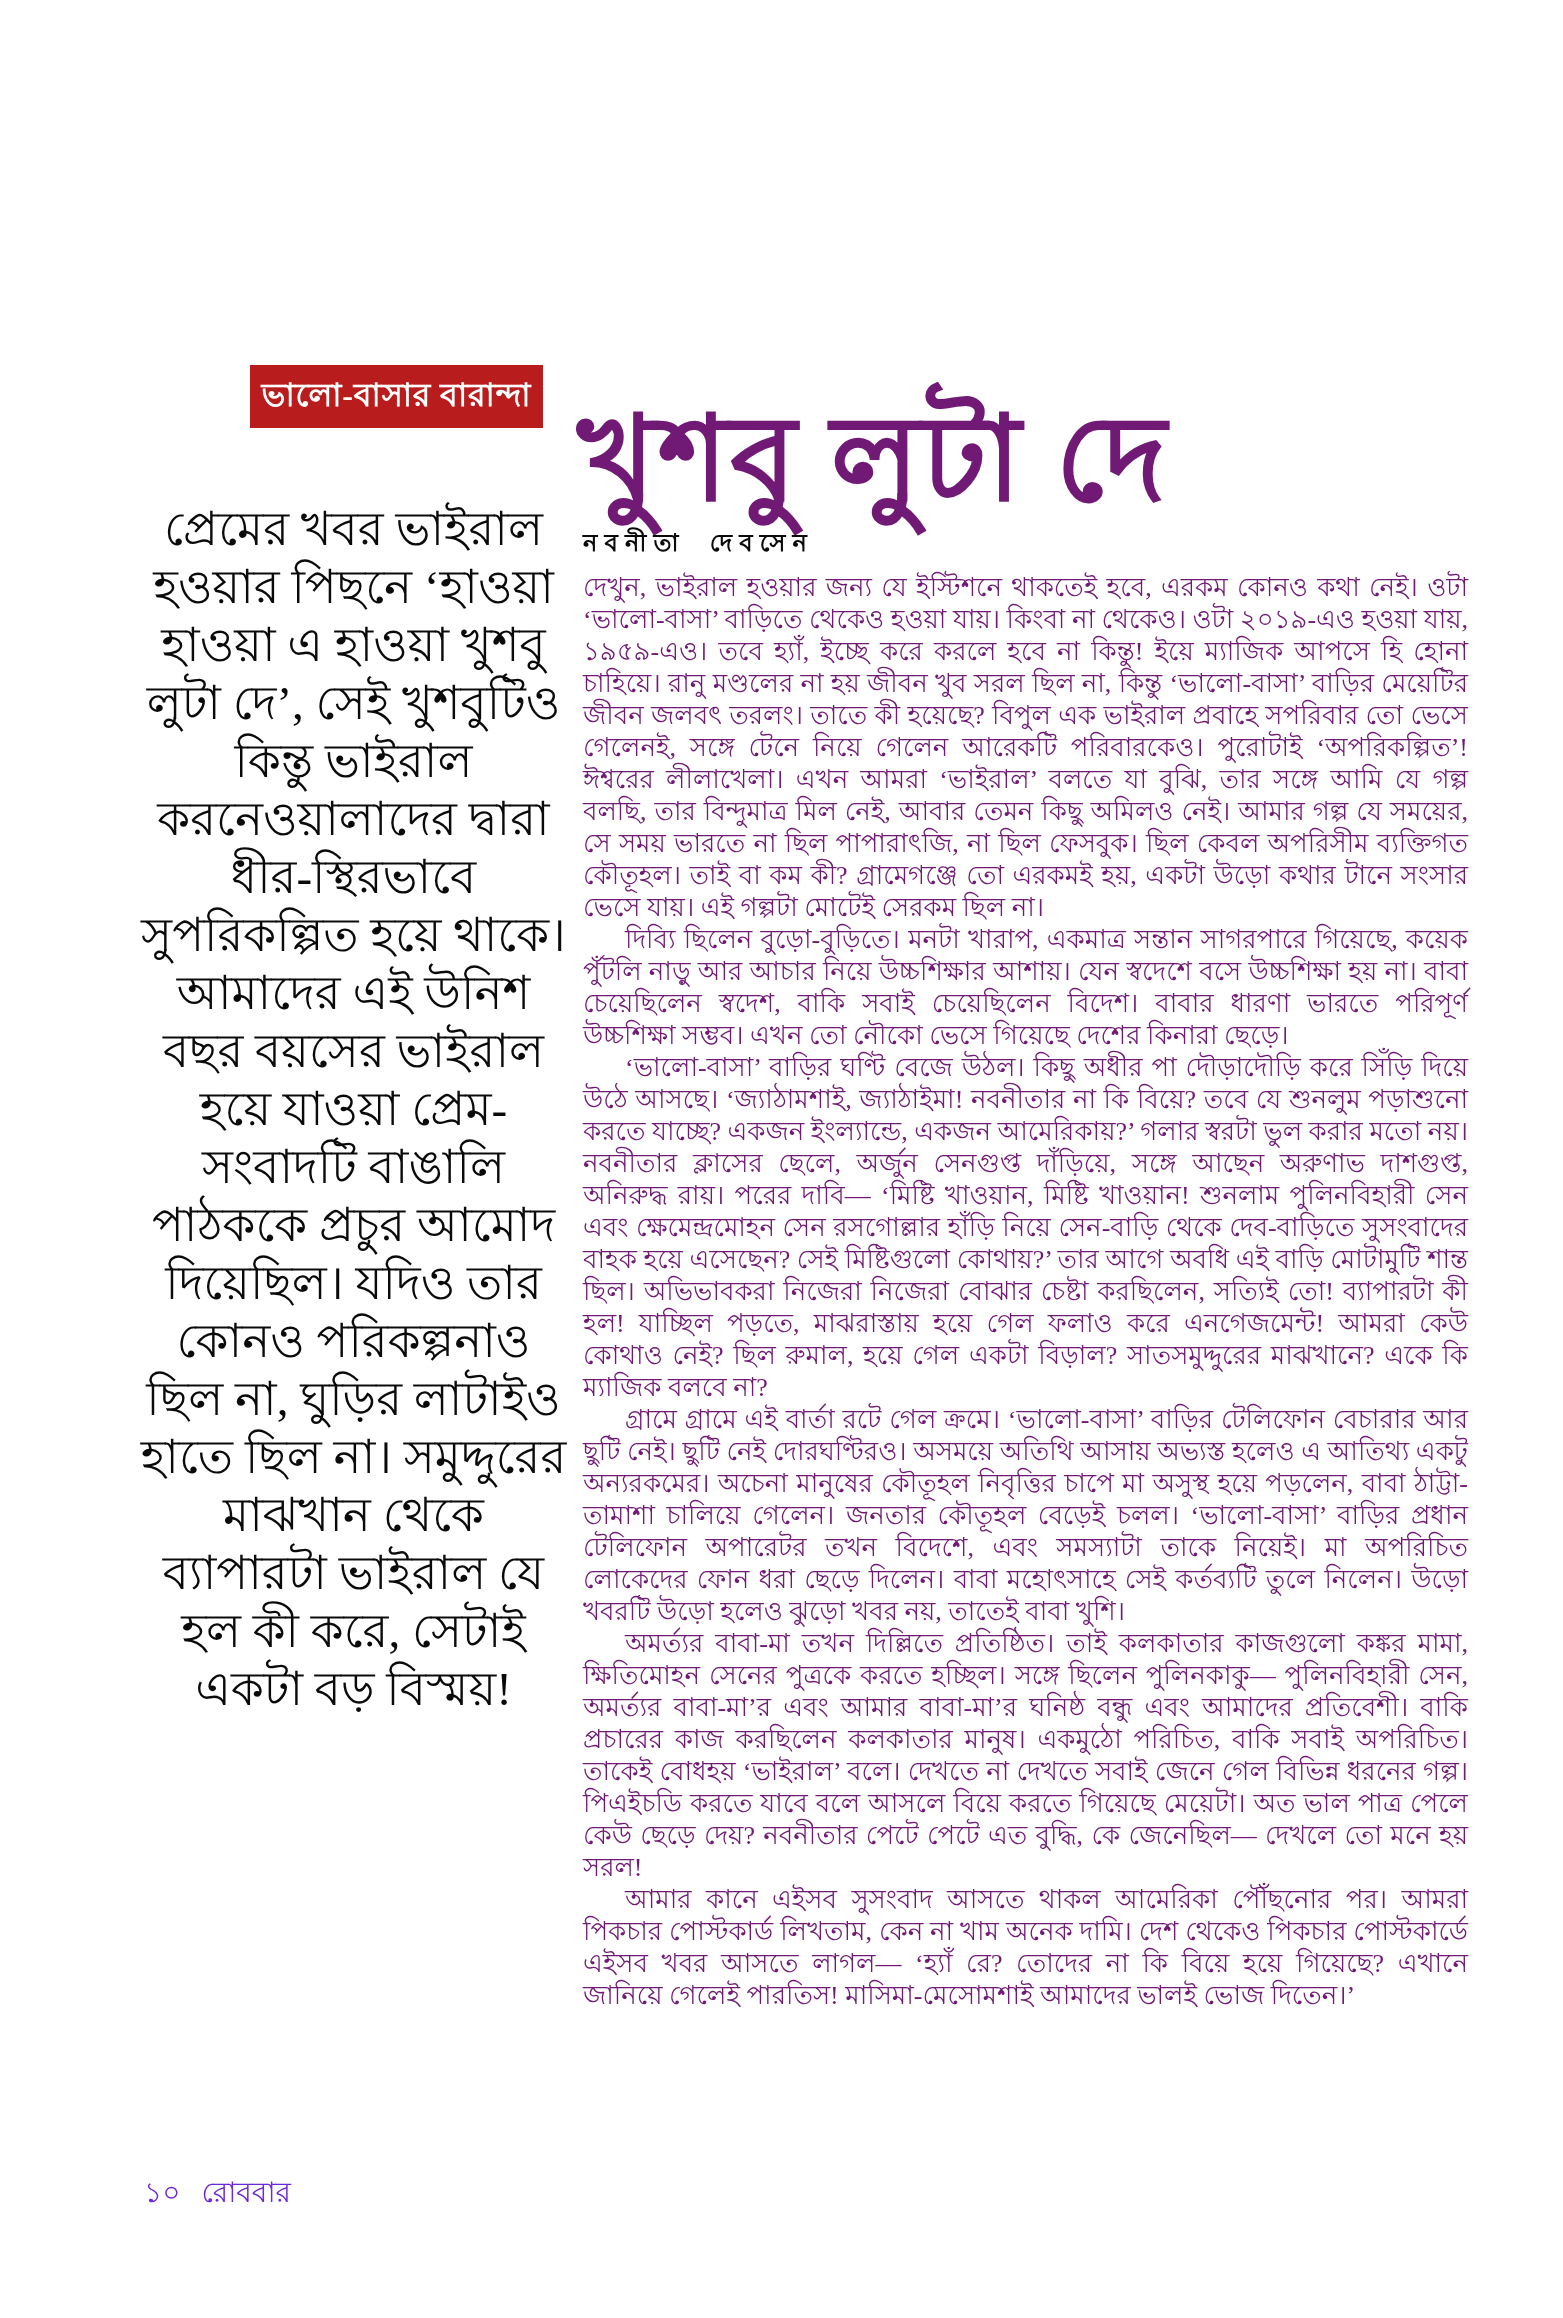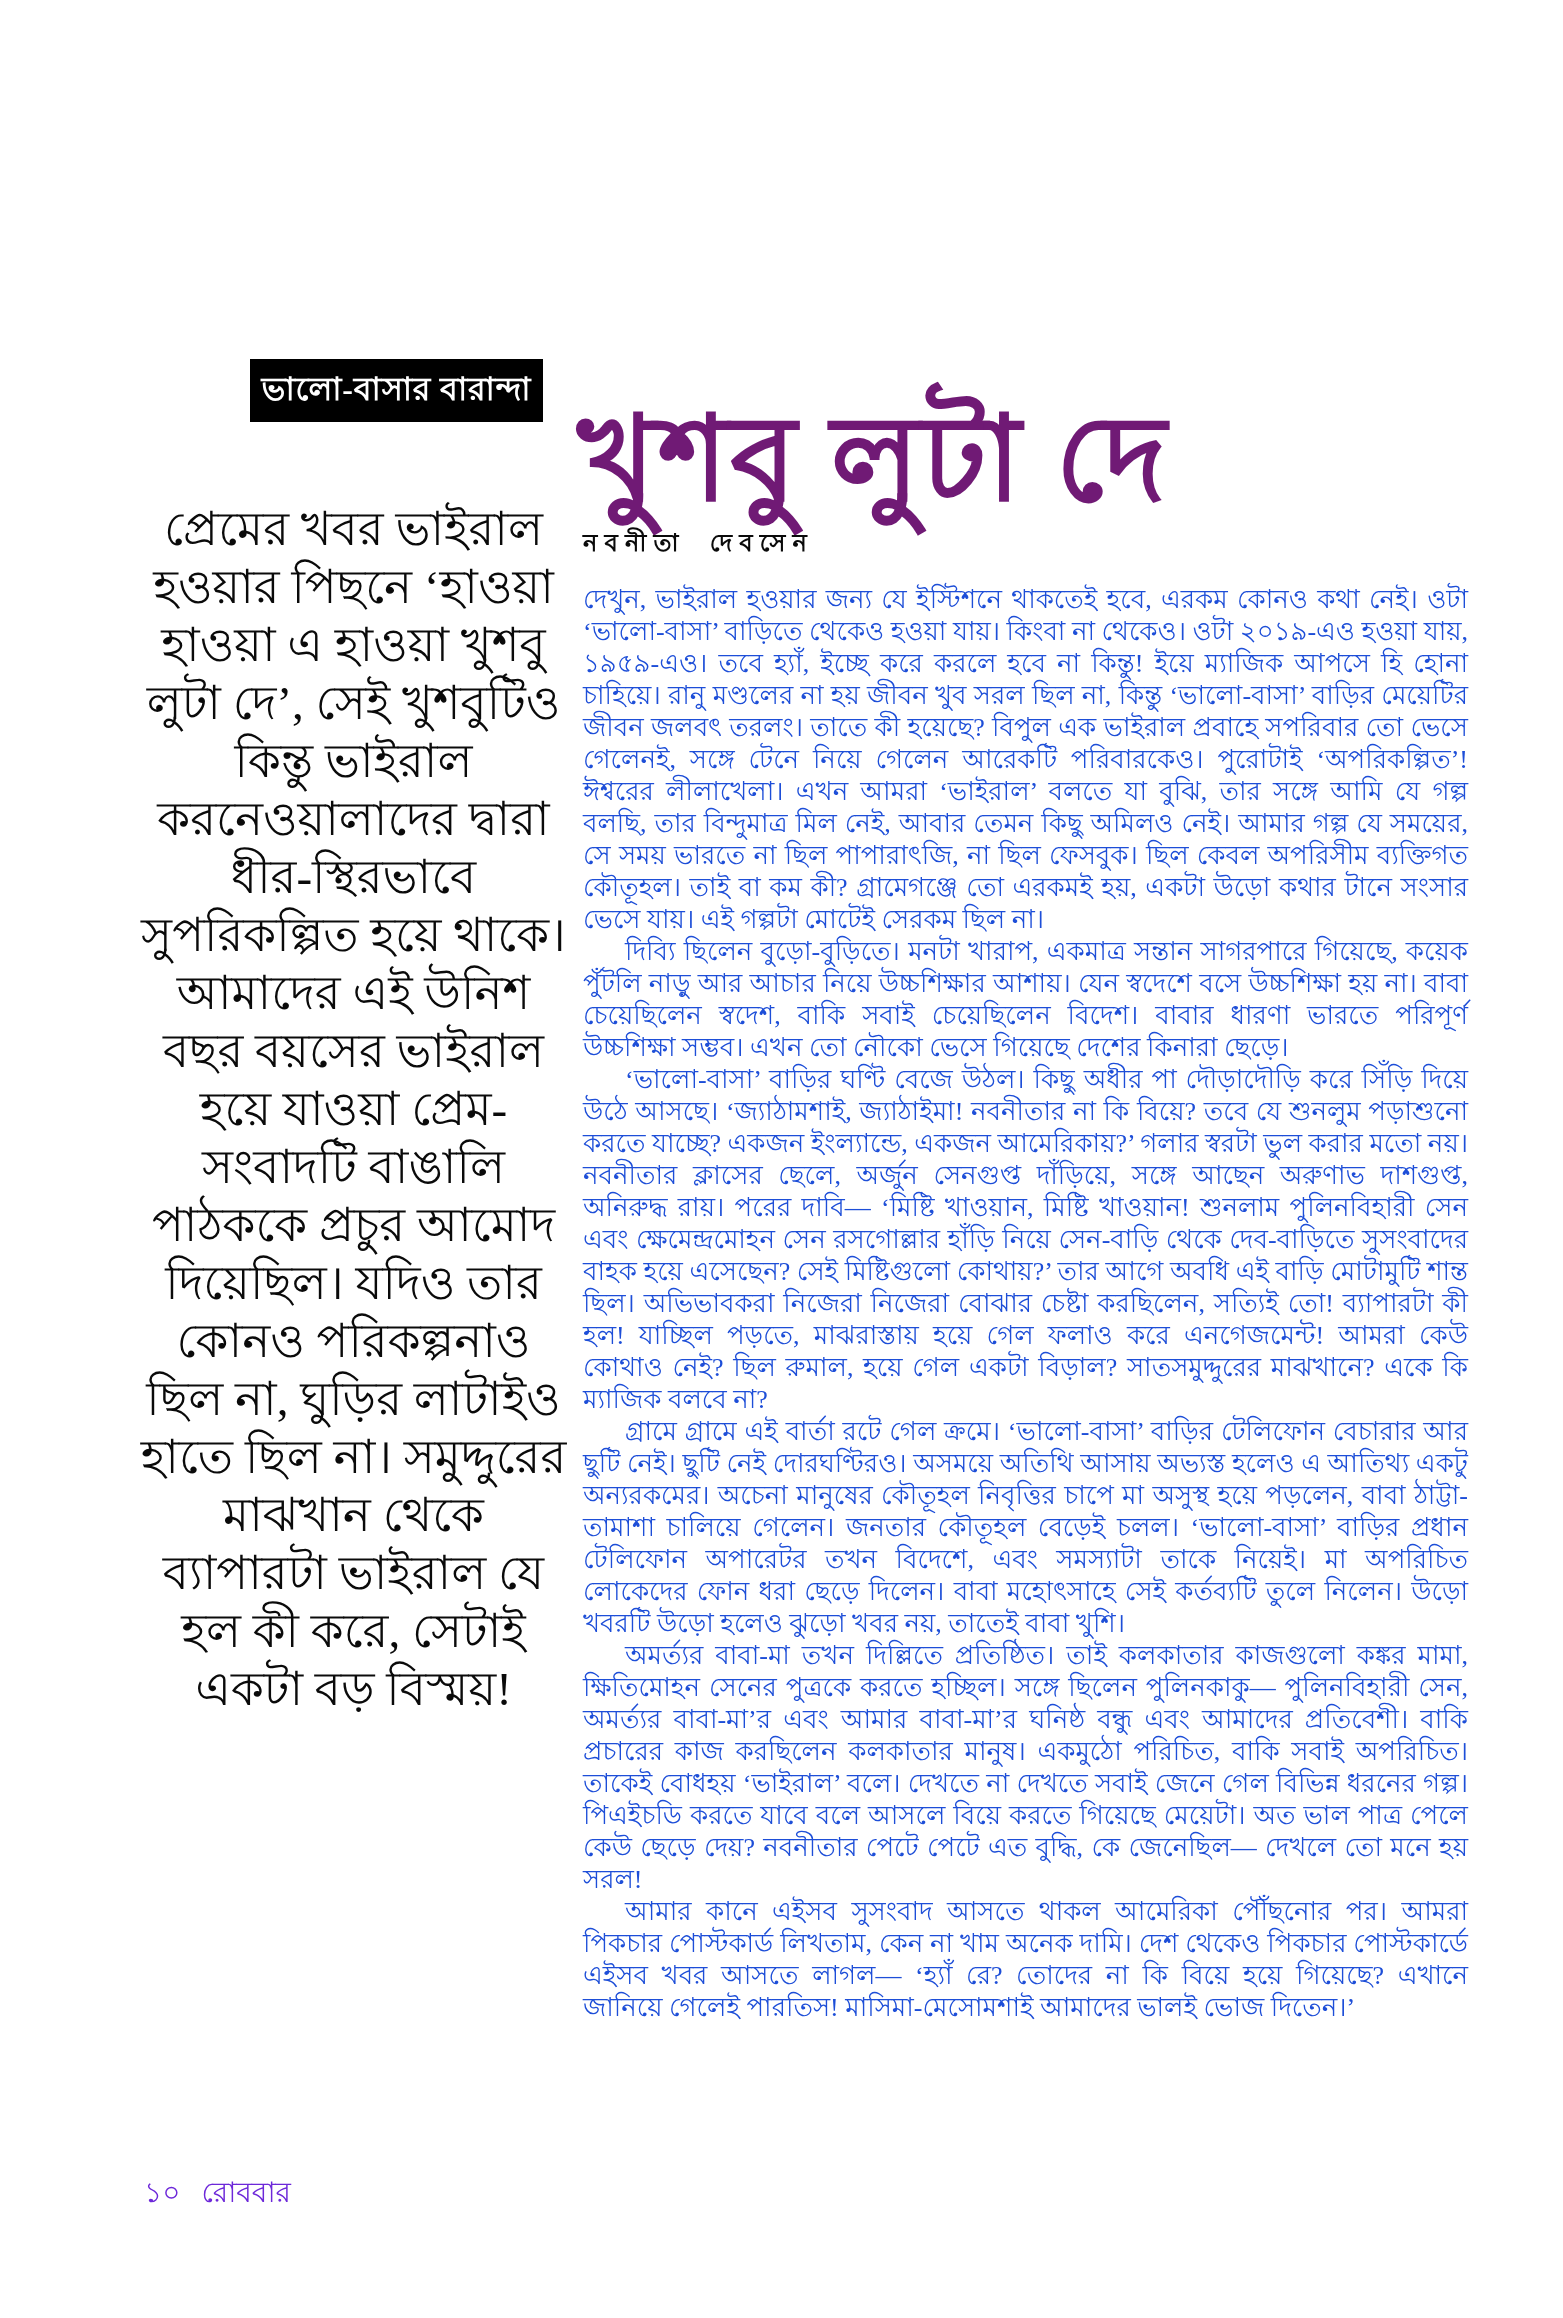"ভালো-বাসার বারান্দা" div.kicker { background-color: #000000 -> #b91c1c; margin-top: none -> 6px }
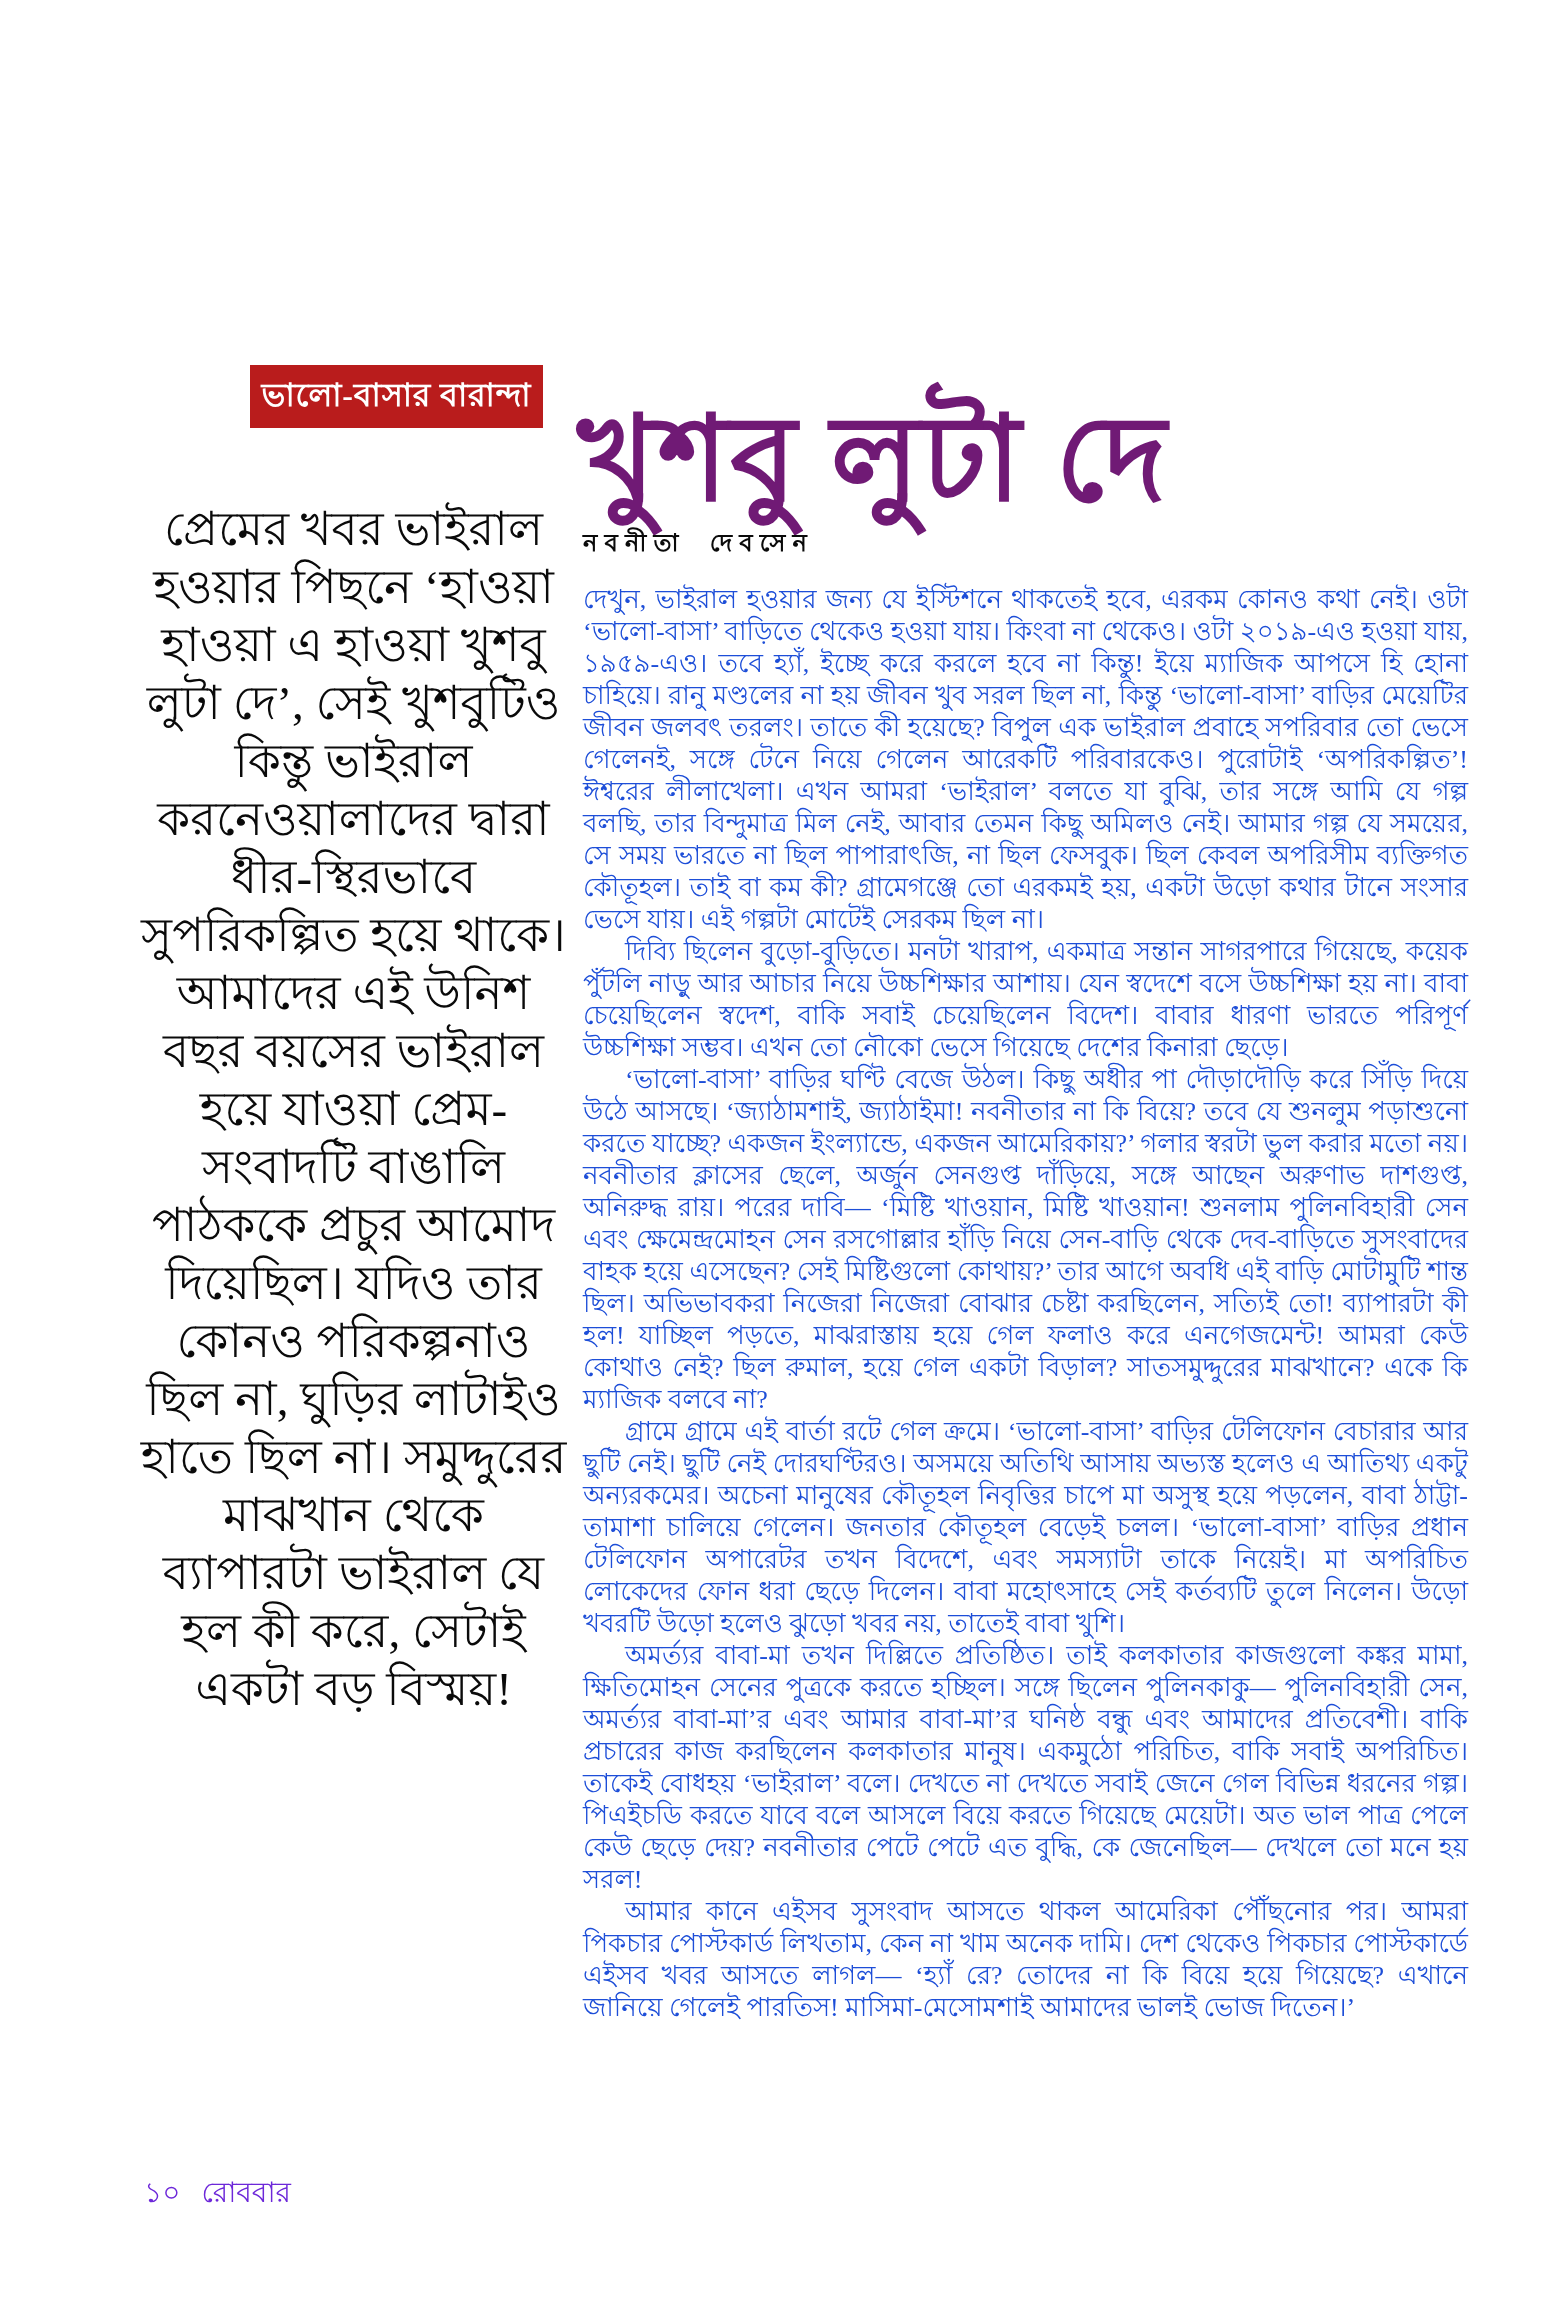"দেখুন, ভাইরাল হওয়ার জন্য যে" .article-body { color: #1d4ed8 -> #701a75; top: 584px -> 572px }
